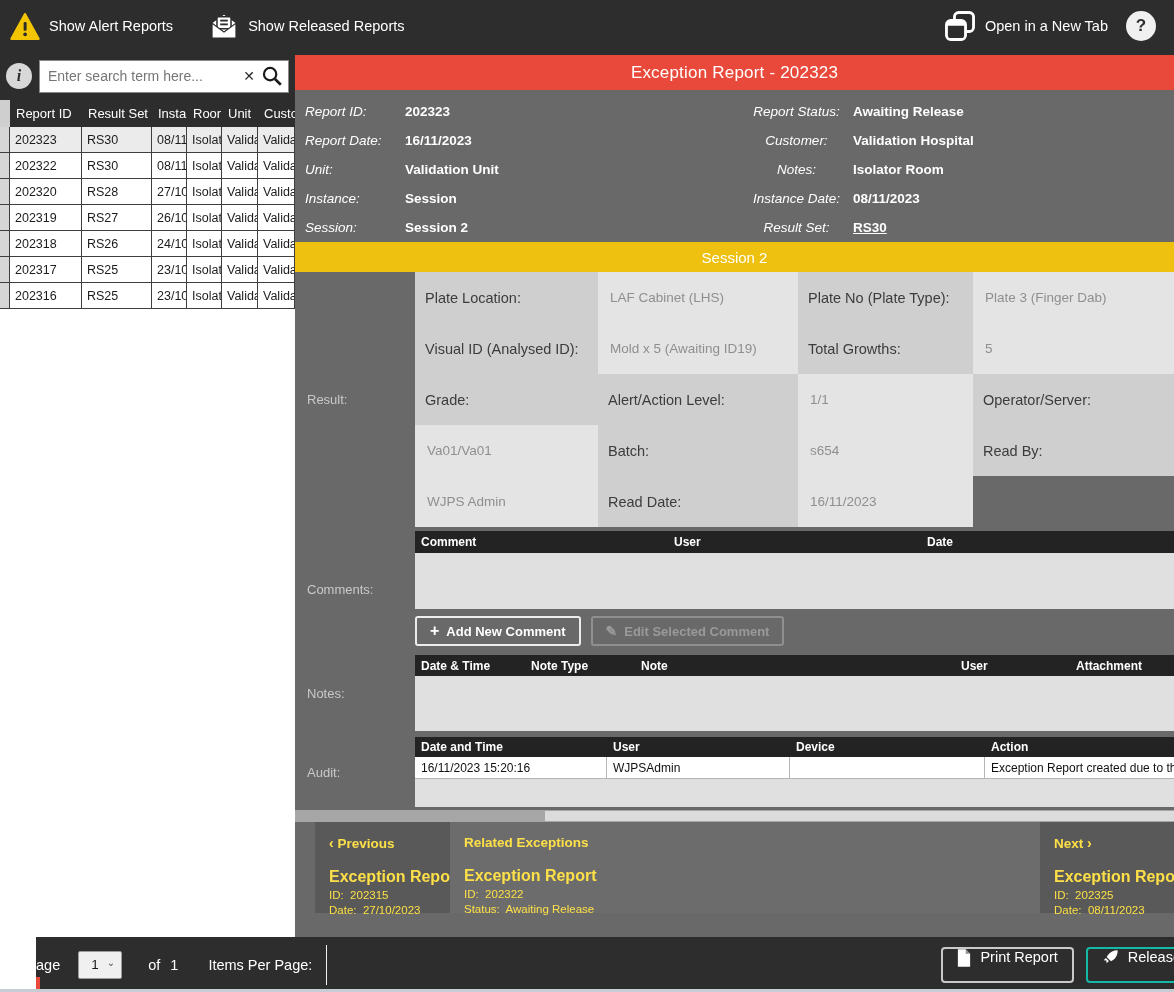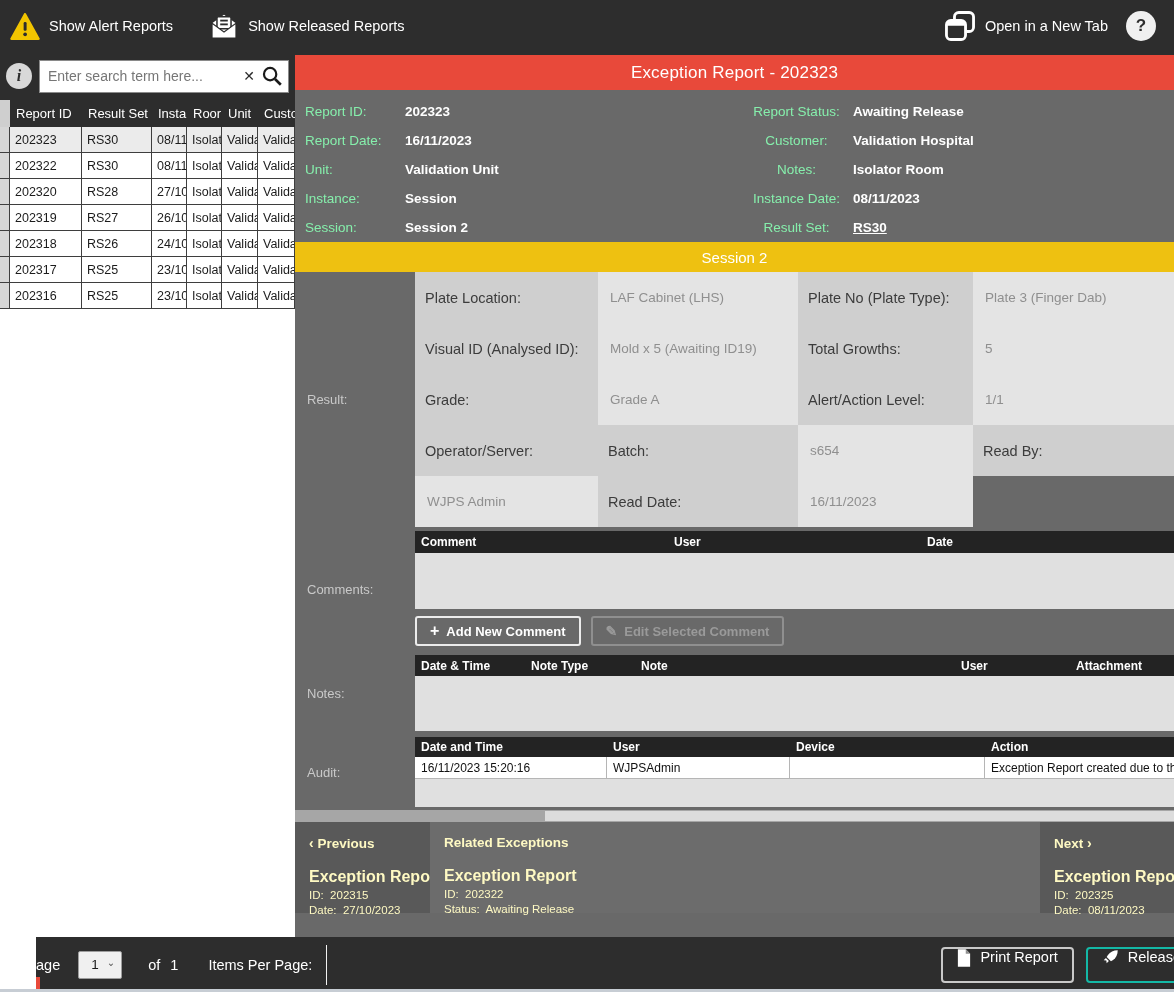"Report ID:" .info-label { color: #86efac -> #ffffff; font-style: none -> italic }
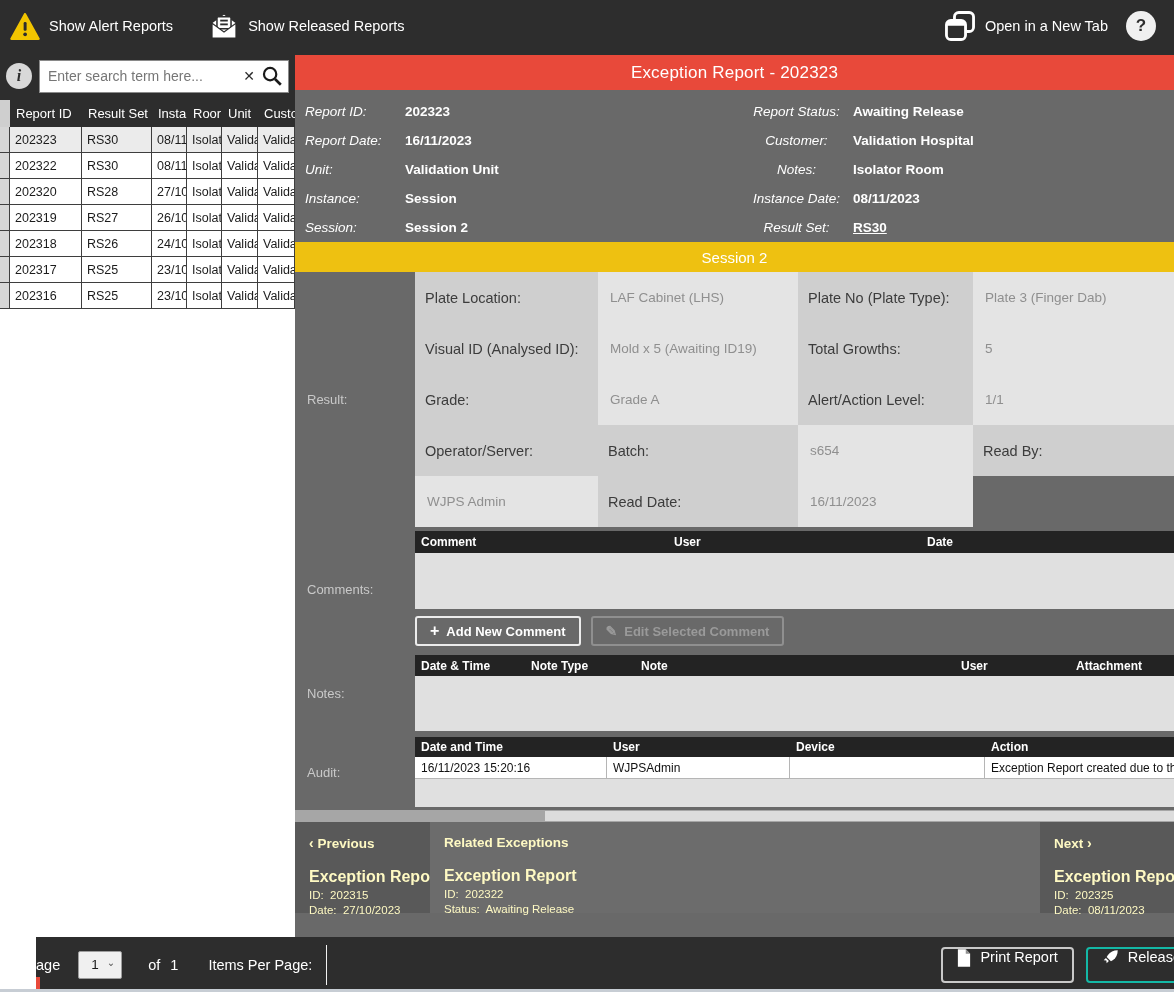"Grade A" div.rvalue { html: <div>Grade A</div> -> none }
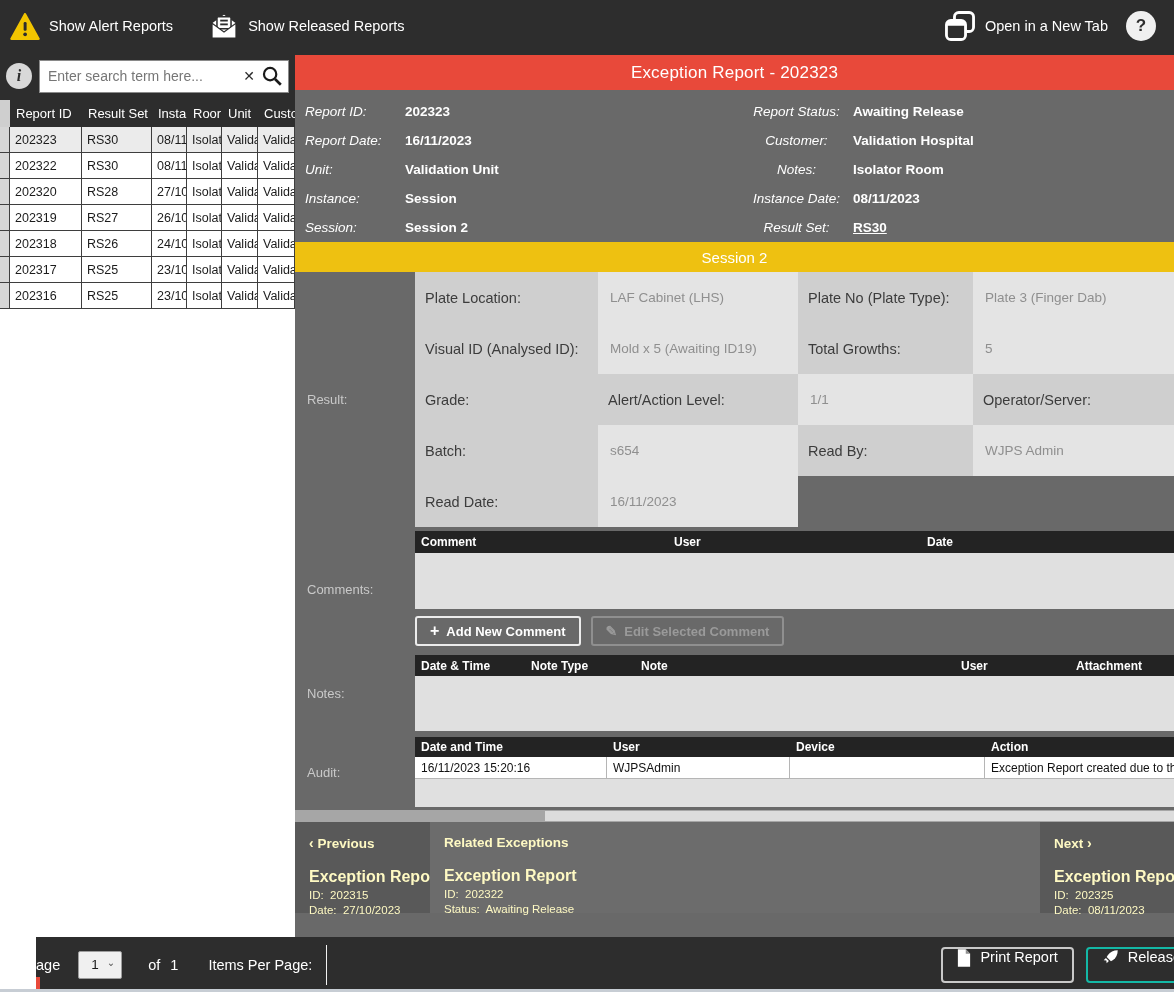"Va01/Va01" div.rvalue { html: none -> <div>Va01/Va01</div> }
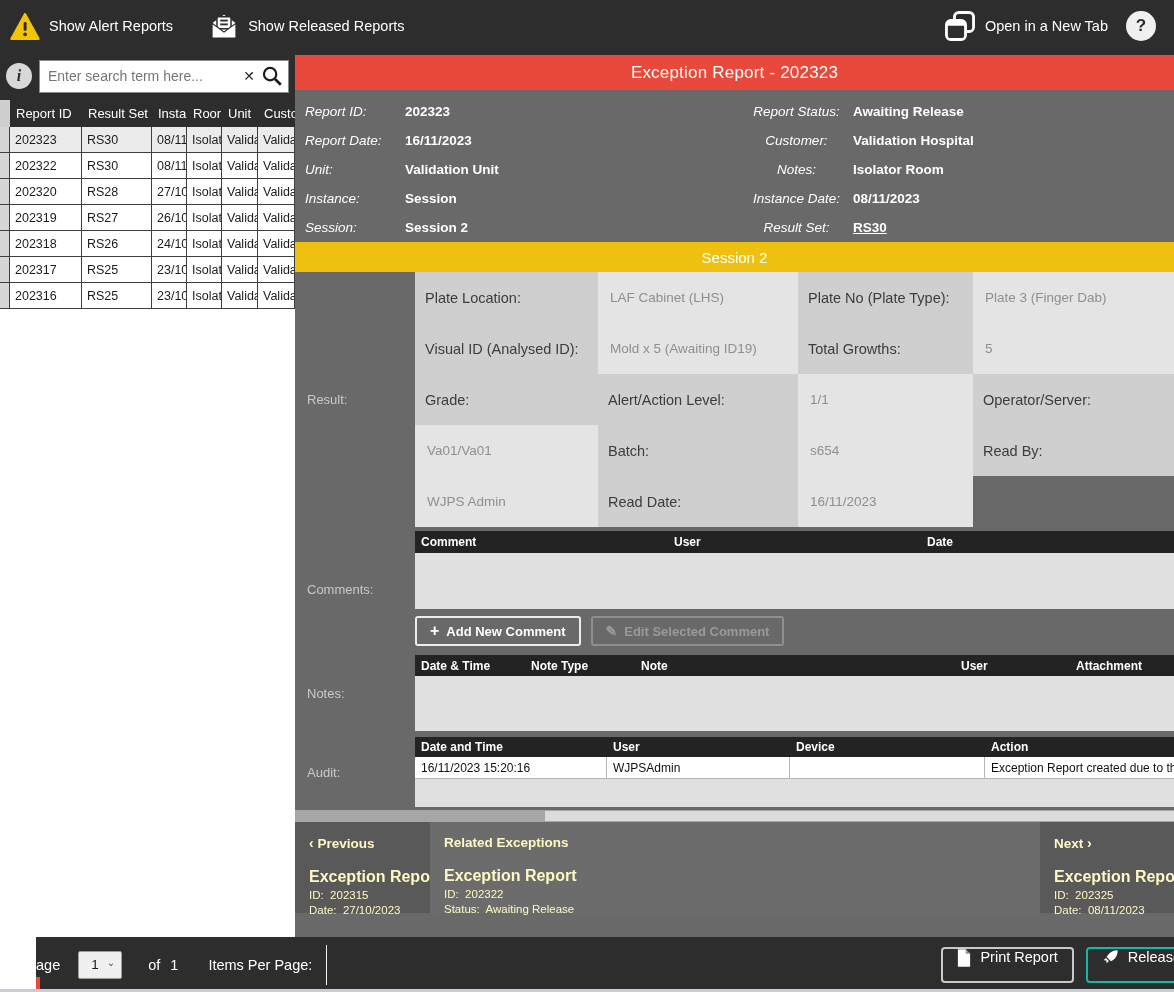"‹ Previous" .bottom-nav { color: #fef9c3 -> #fde047; margin-left: none -> 20px }
